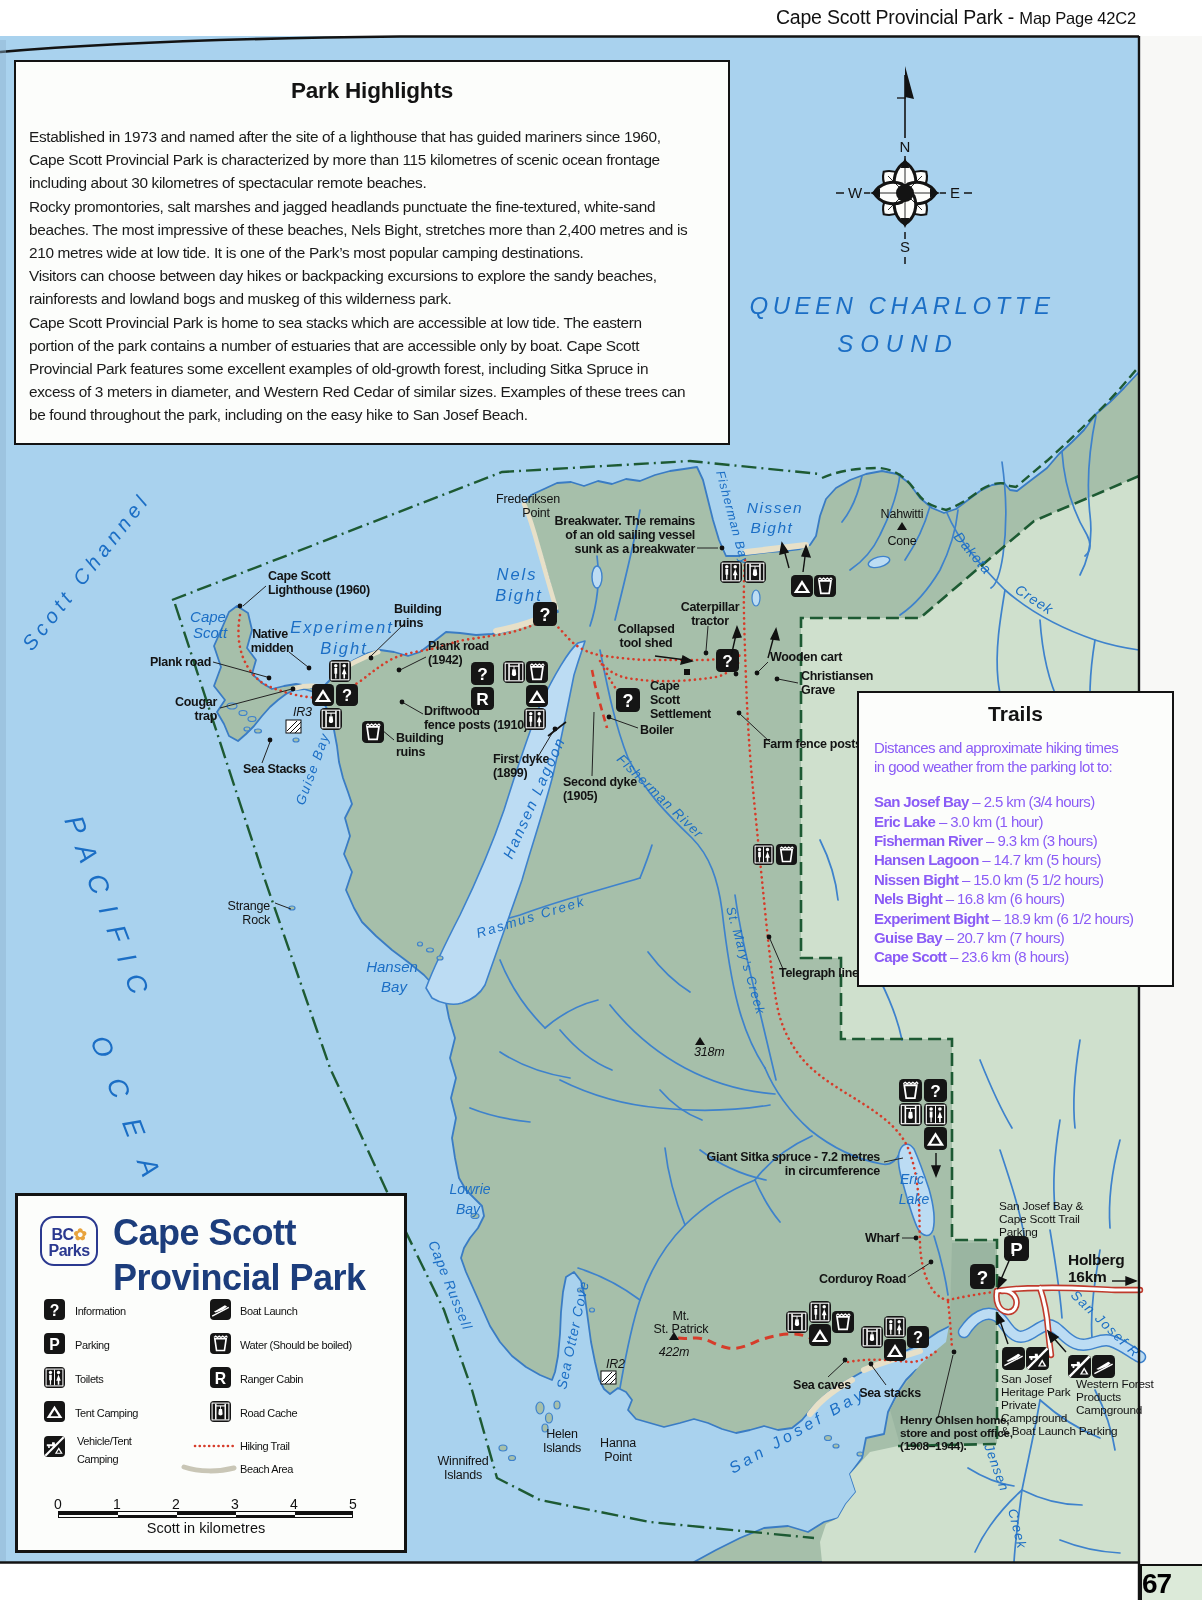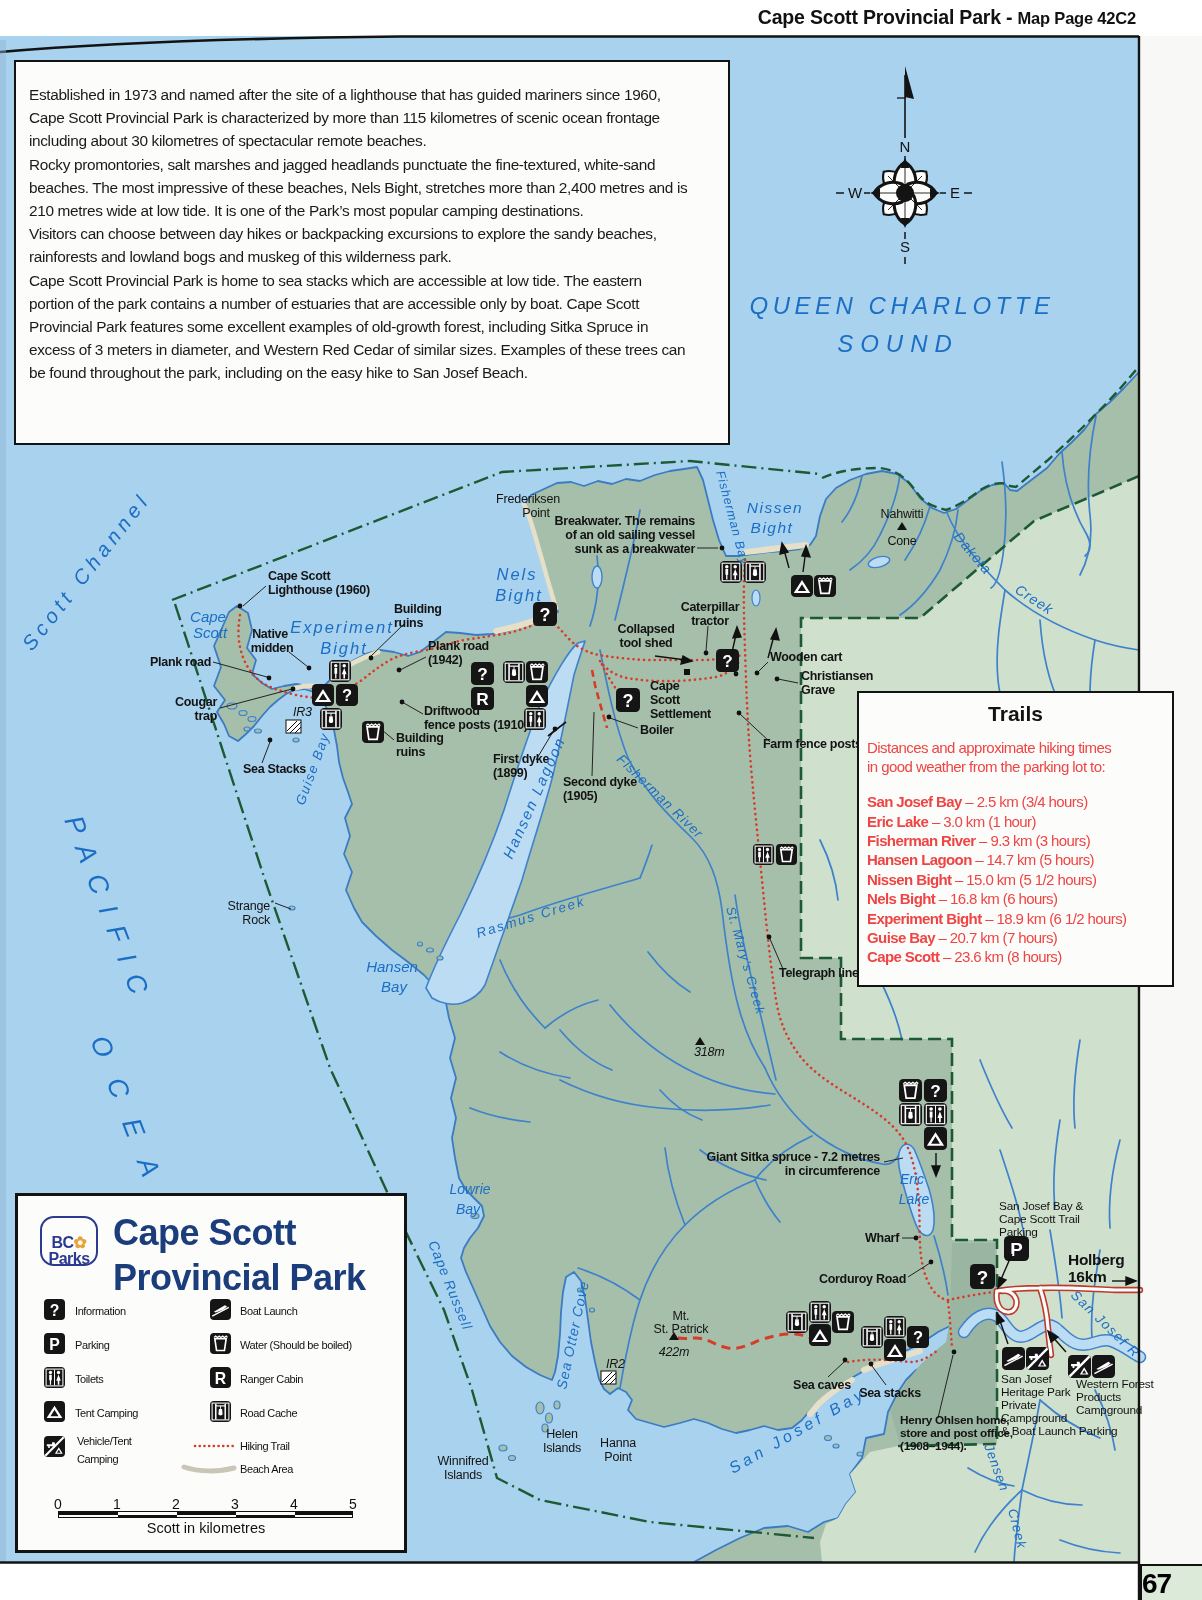"Cape Scott Provincial Park -" #title { font-weight: bold -> normal }
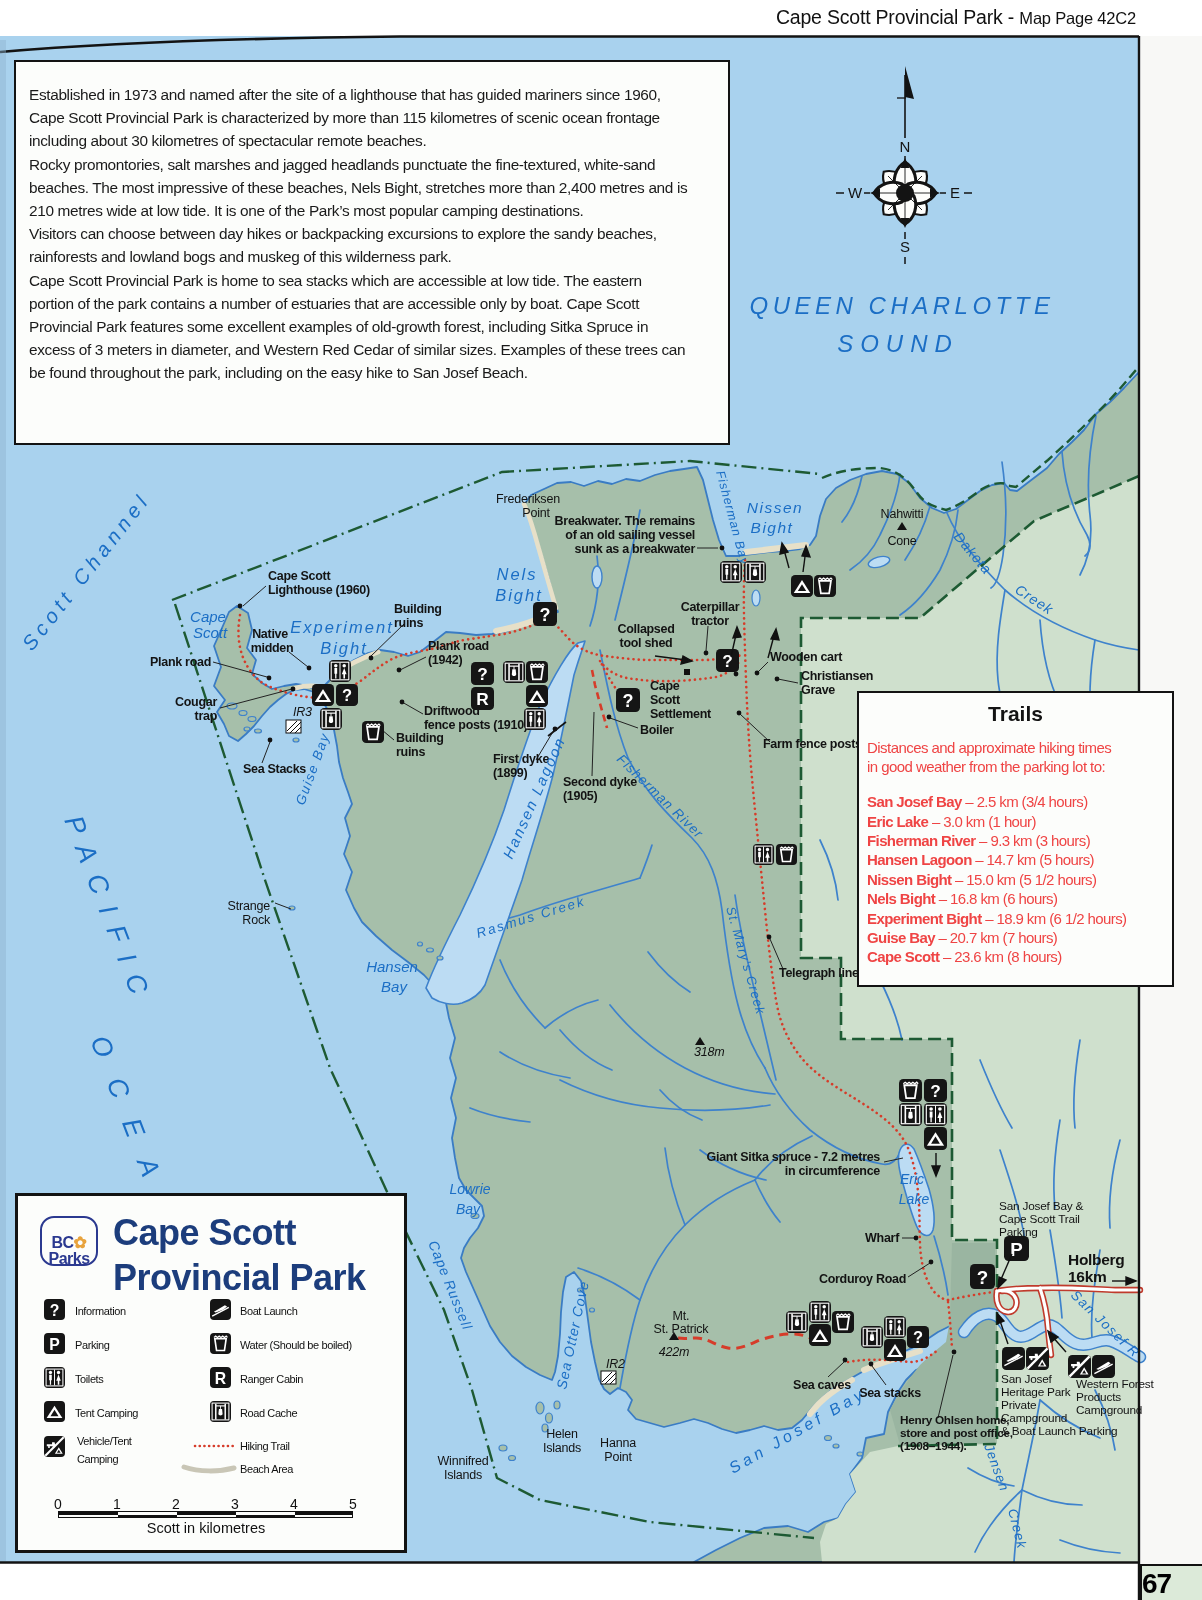"Park Highlights" h2 { html: none -> <h2>Park Highlights</h2> }
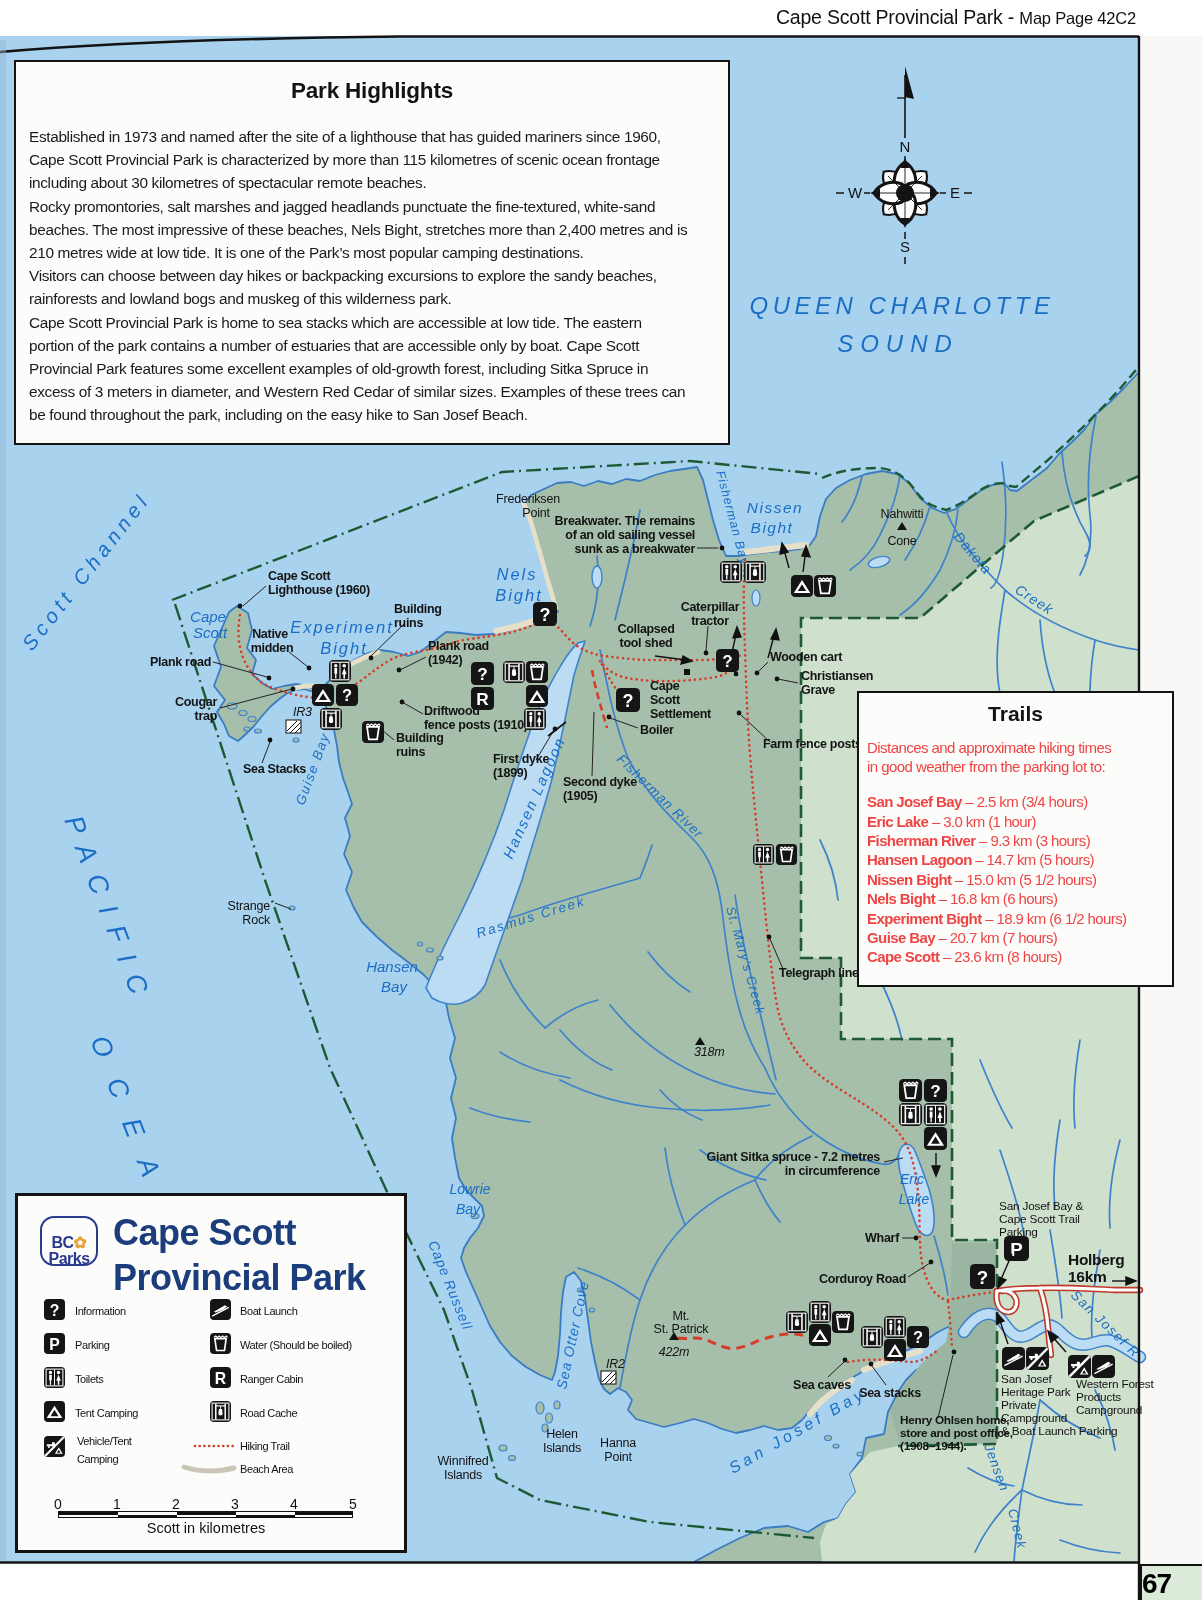"Distances and approximate hiking times" #trails p { color: #ef4444 -> #8b5cf6; margin: 13px 0 0 8px -> 13px 0 0 15px }
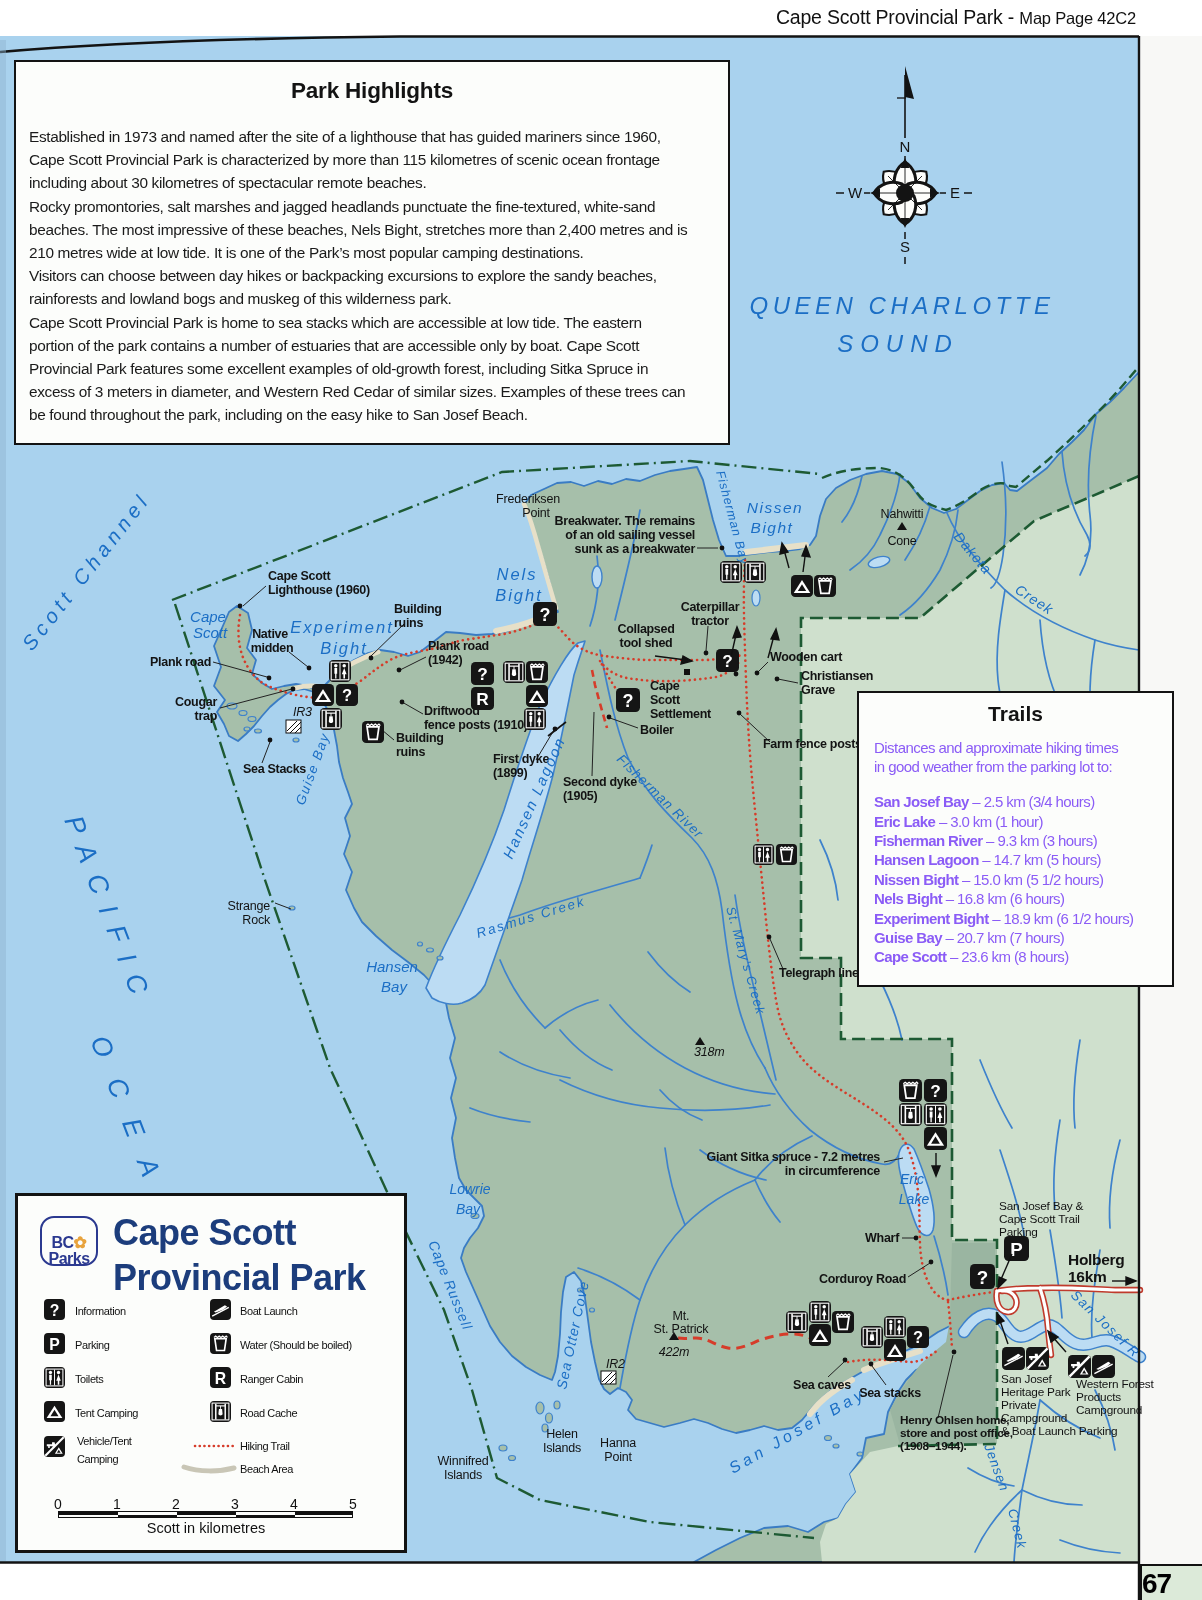"BC✿" #logo { padding-top: 17px -> 9px }
